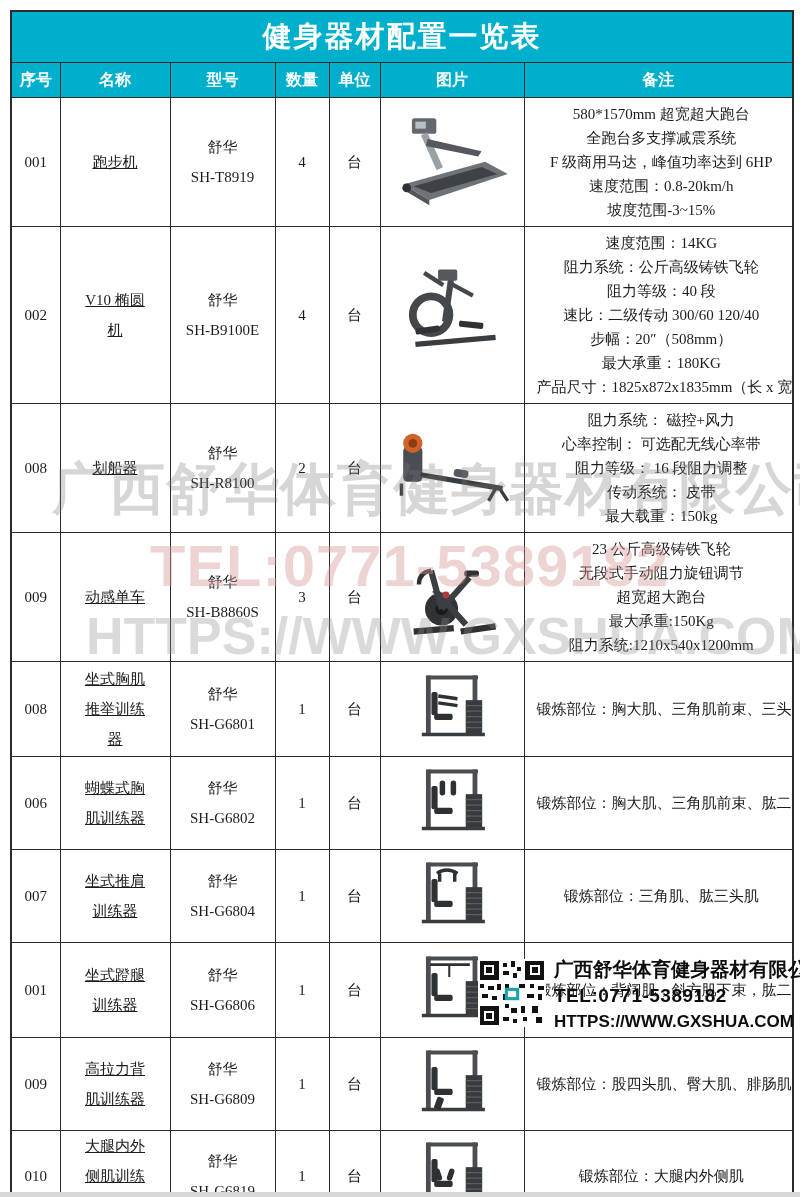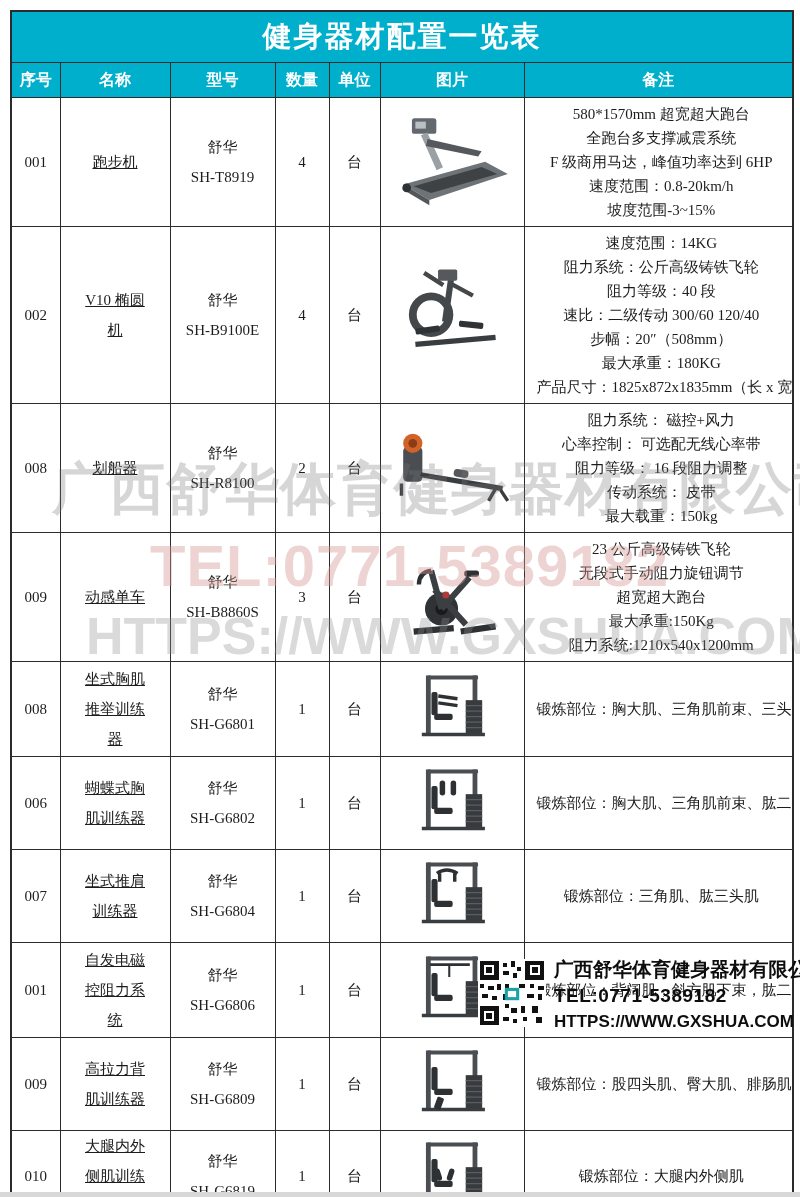"自发电磁控阻力系统" td.name-cell { text: 自发电磁控阻力系统 -> 坐式蹬腿训练器 }
